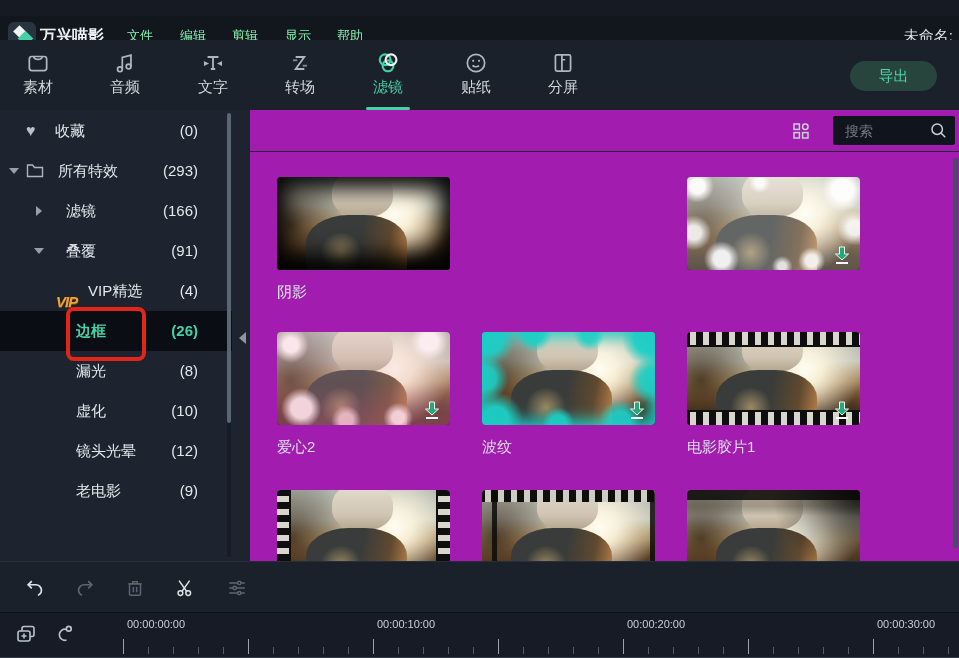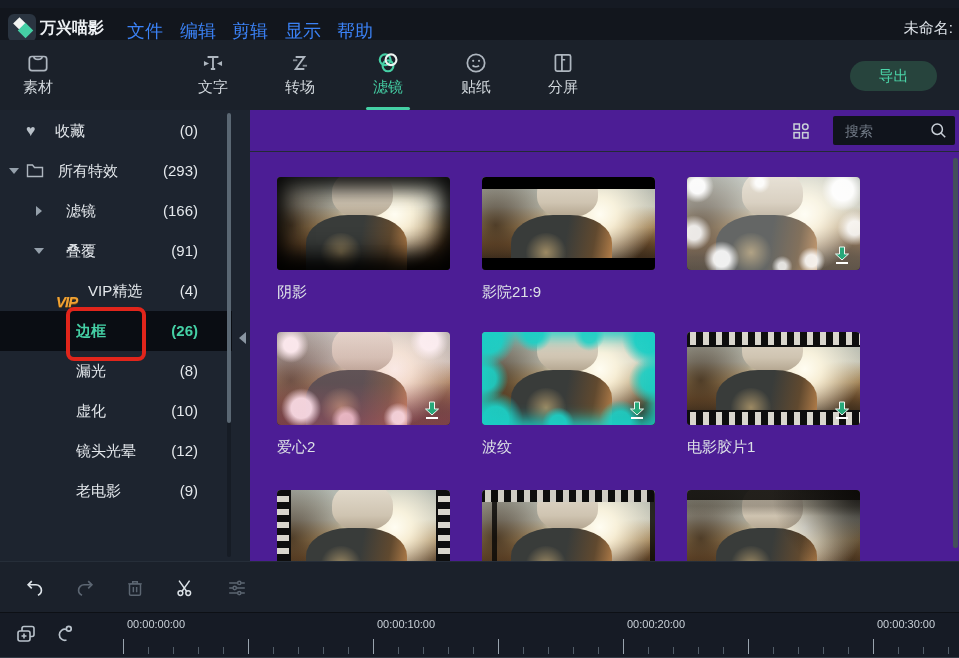"万兴喵影" .titlebar { top: 8px -> 16px }
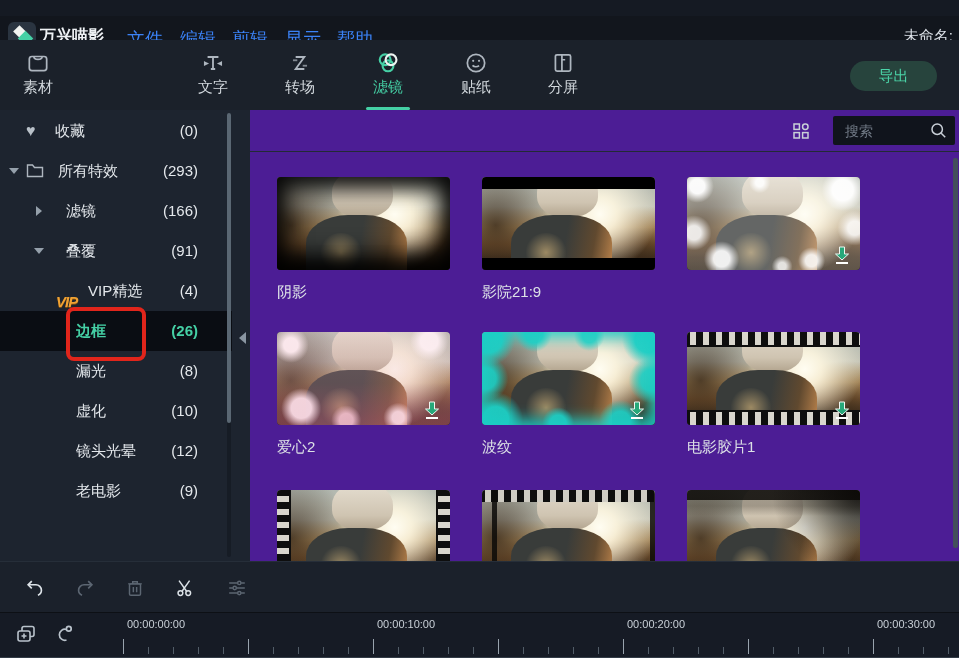"文件" .menu-item { color: #3b82f6 -> #86efac; font-size: 18px -> 13px }
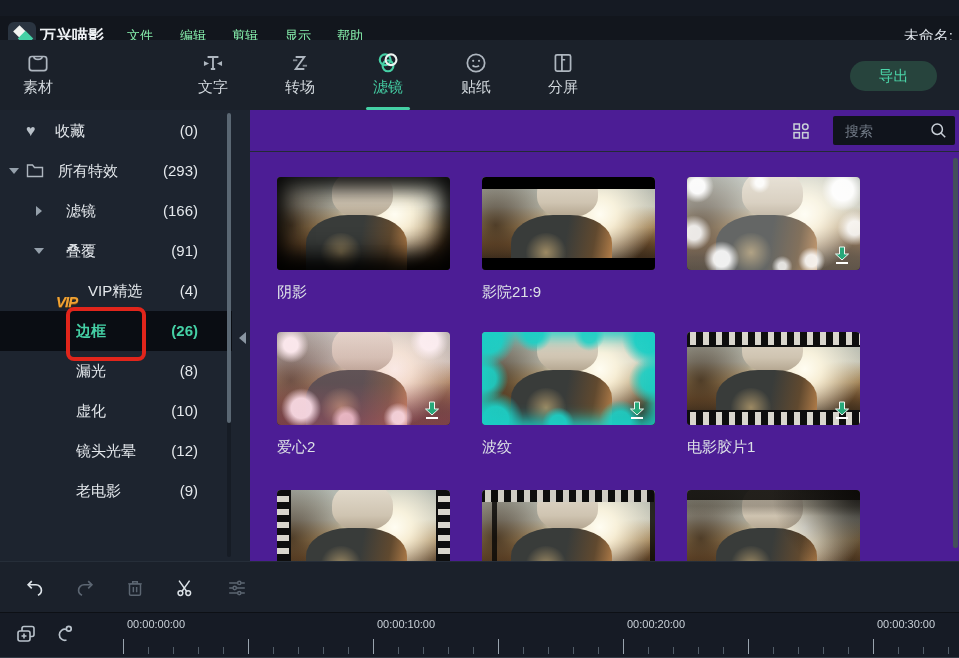"音频" div.tab { html: none -> <div> <span> <svg> <path></path> <circle></circle> <circle></circle> </svg> </span> <span>音频</span> </div> }
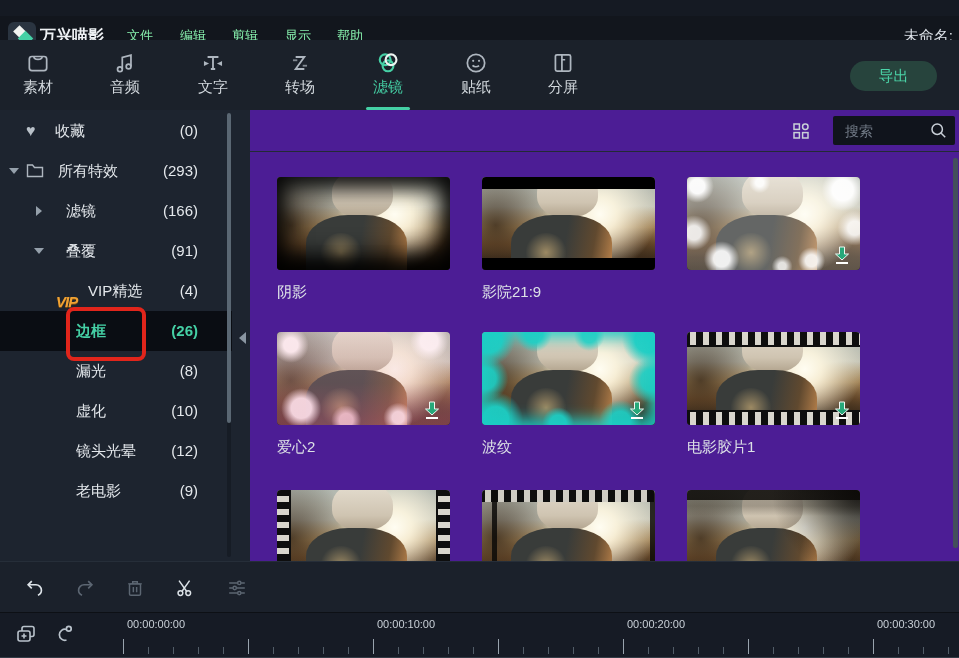"搜索" .content { background: #4c1d95 -> #a21caf }
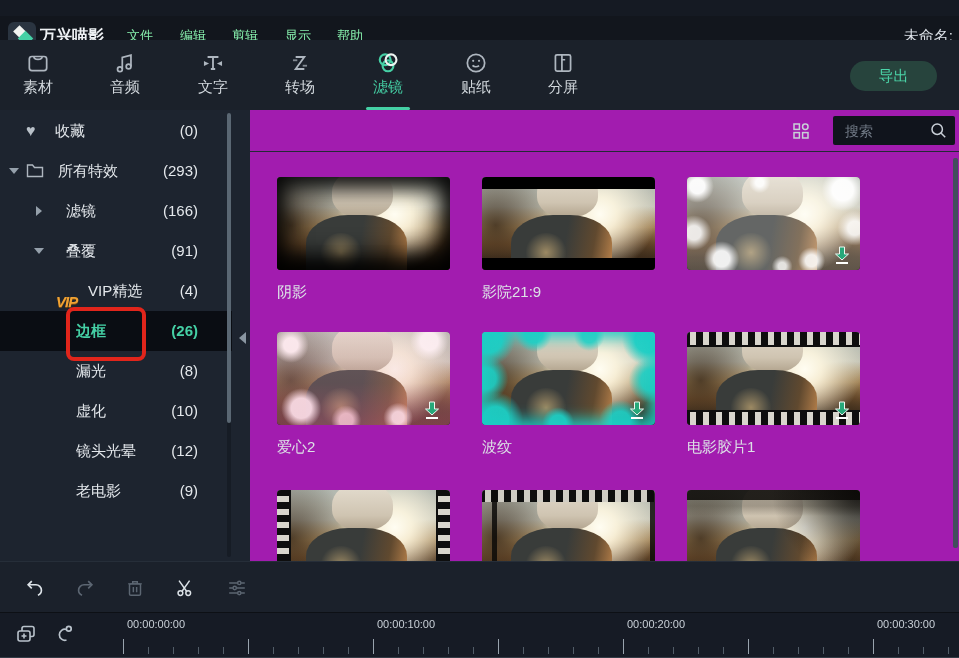"影院21:9" div.card { html: <div> <div> <div> <div></div> <div></div> <div></div> </div> <div></div> </div> <div>影院21:9</div> </div> -> none }
